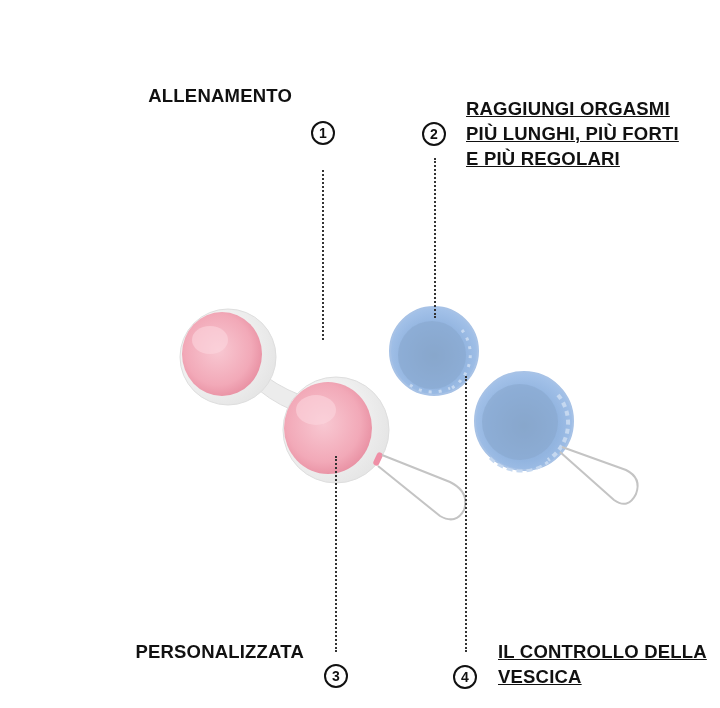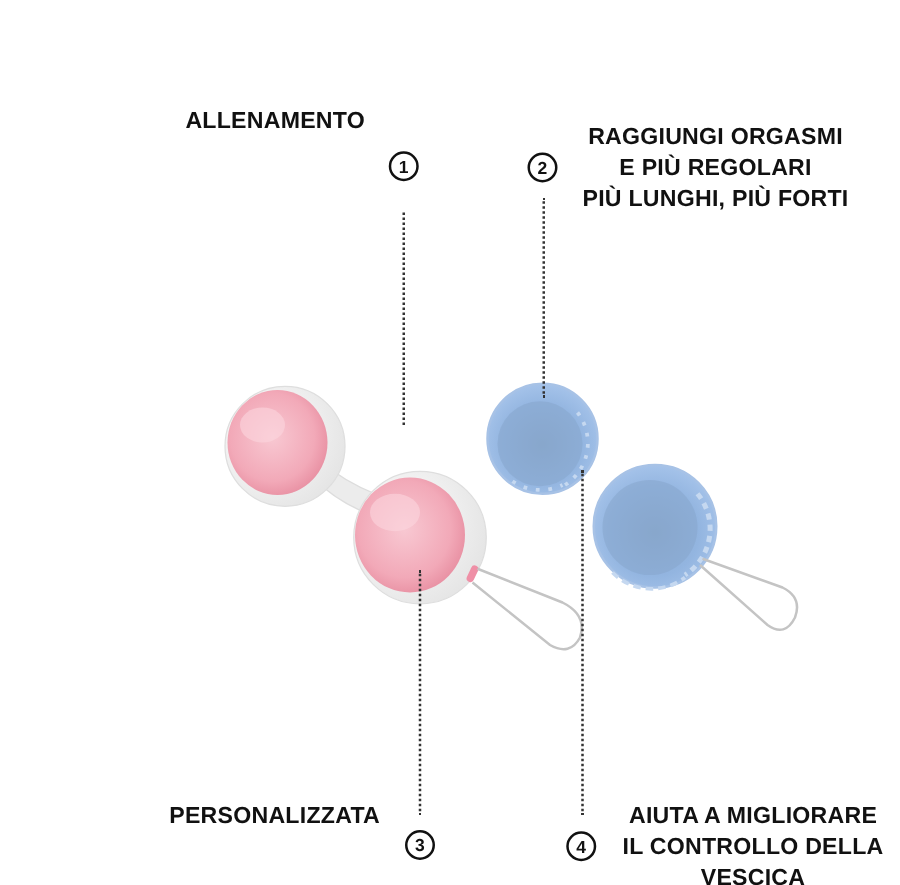"RAGGIUNGI ORGASMI" .left-align { text-align: center -> left; text-decoration: none -> underline }
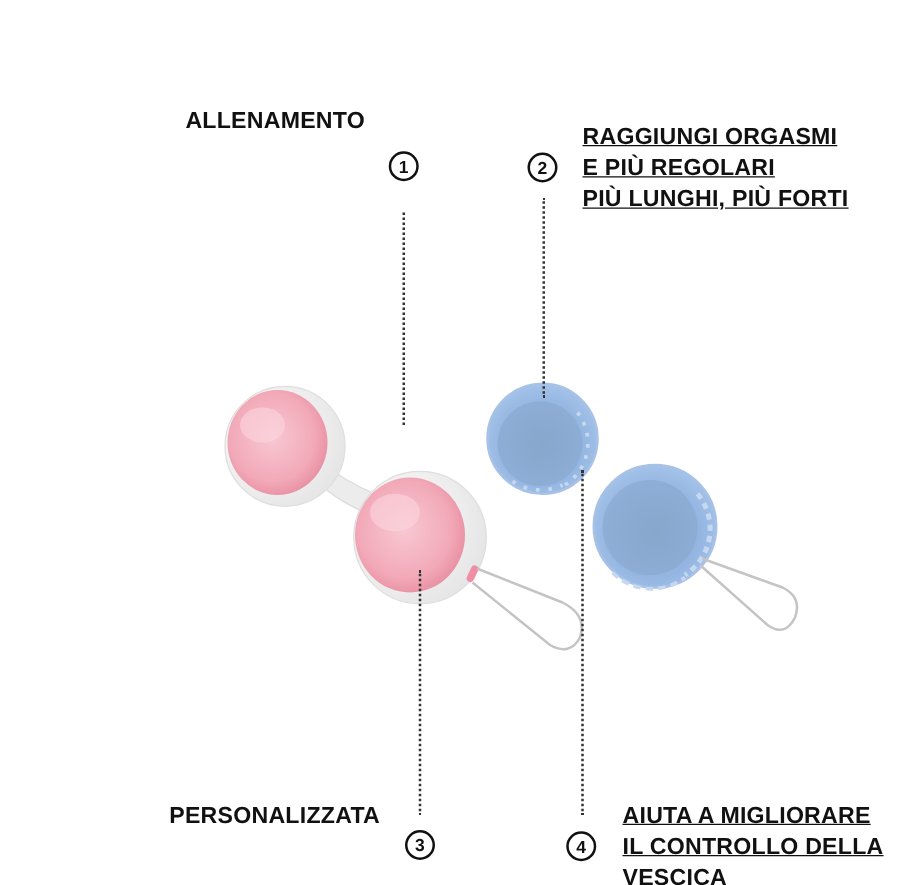"E PIÙ REGOLARI" span.line { order: before "PIÙ LUNGHI, PIÙ FORTI" -> after "PIÙ LUNGHI, PIÙ FORTI" }
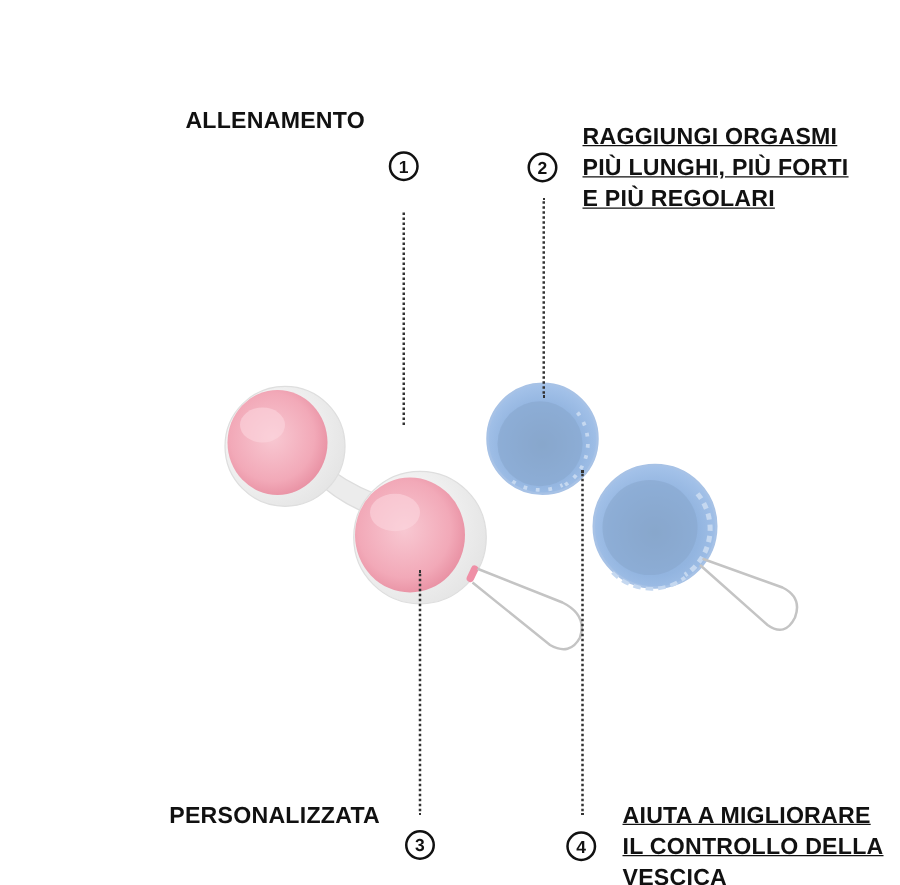"AIUTA A MIGLIORARE" span.line { html: <span>AIUTA A MIGLIORARE</span> -> none }
